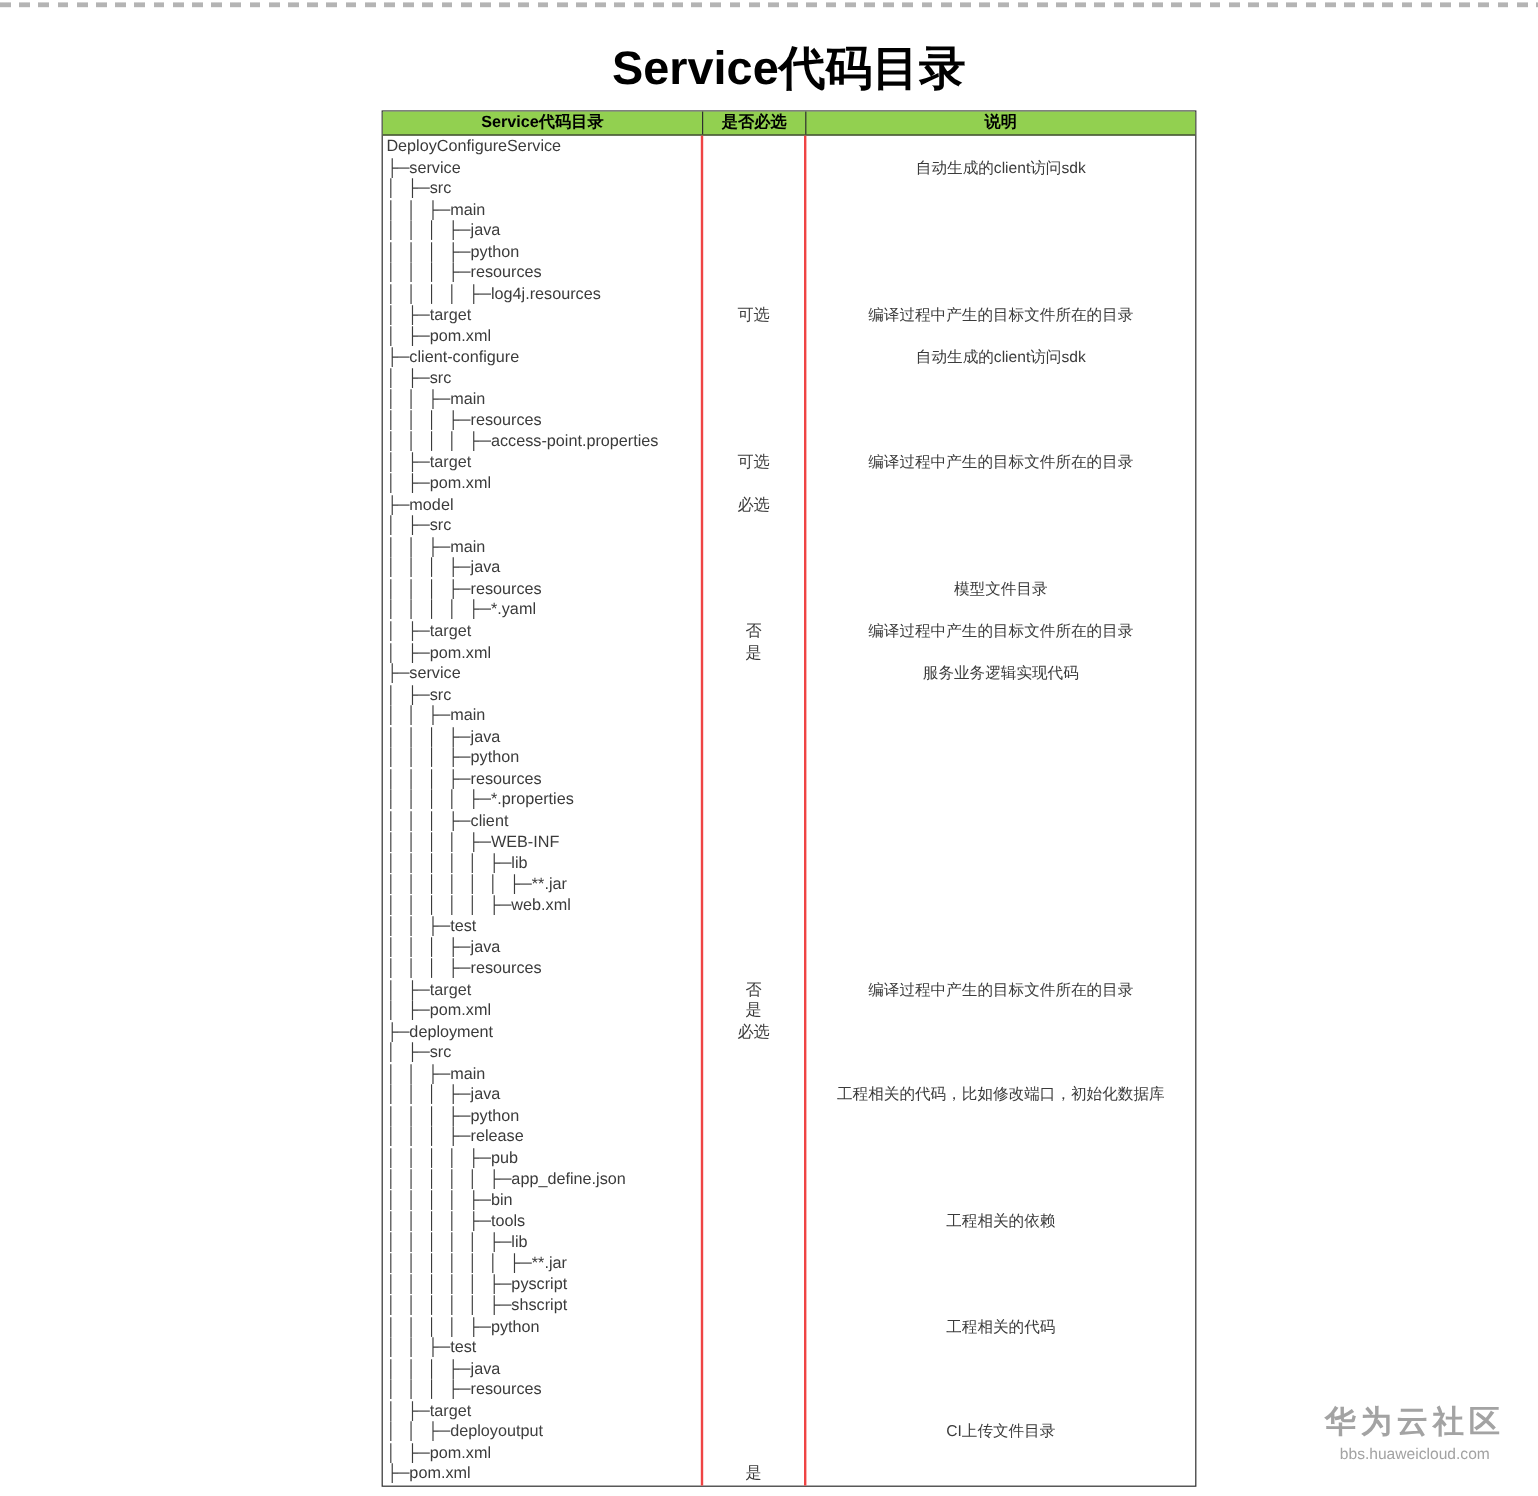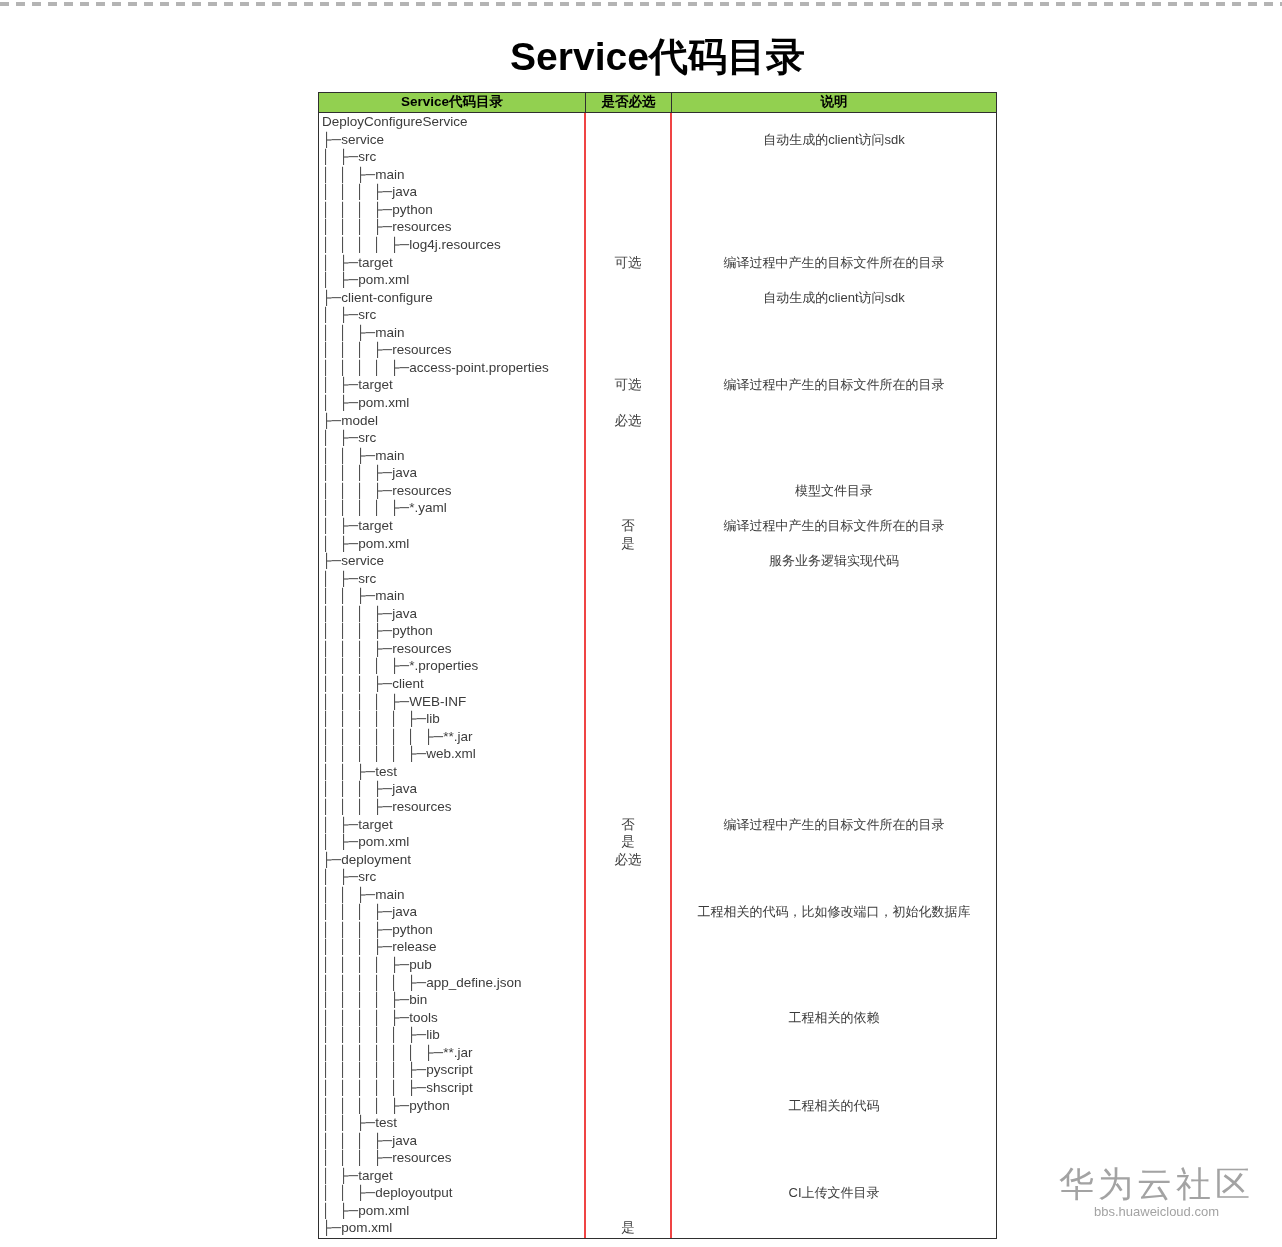"华为云社区" .watermark .wm1 { font-size: 35px -> 26px; font-weight: none -> bold }
